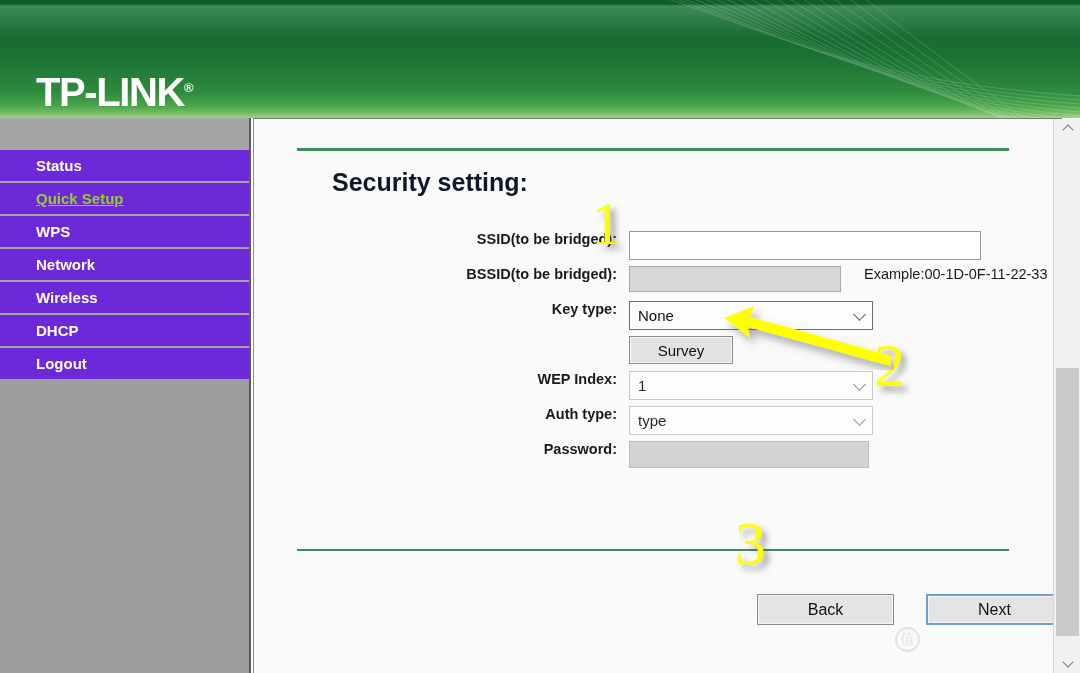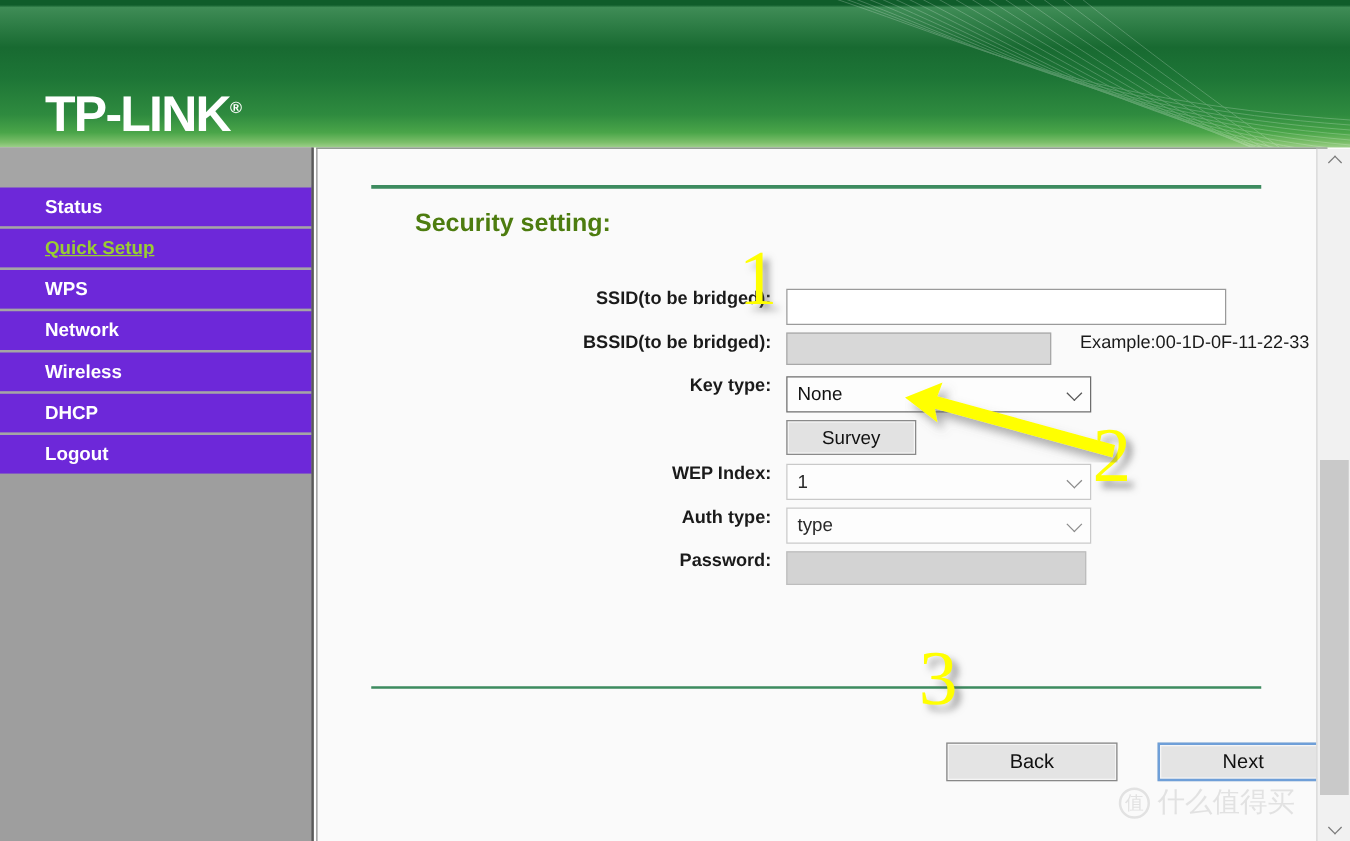"Security setting:" .section-title { color: #4d7c0f -> #0f172a; font-size: 20px -> 25px }
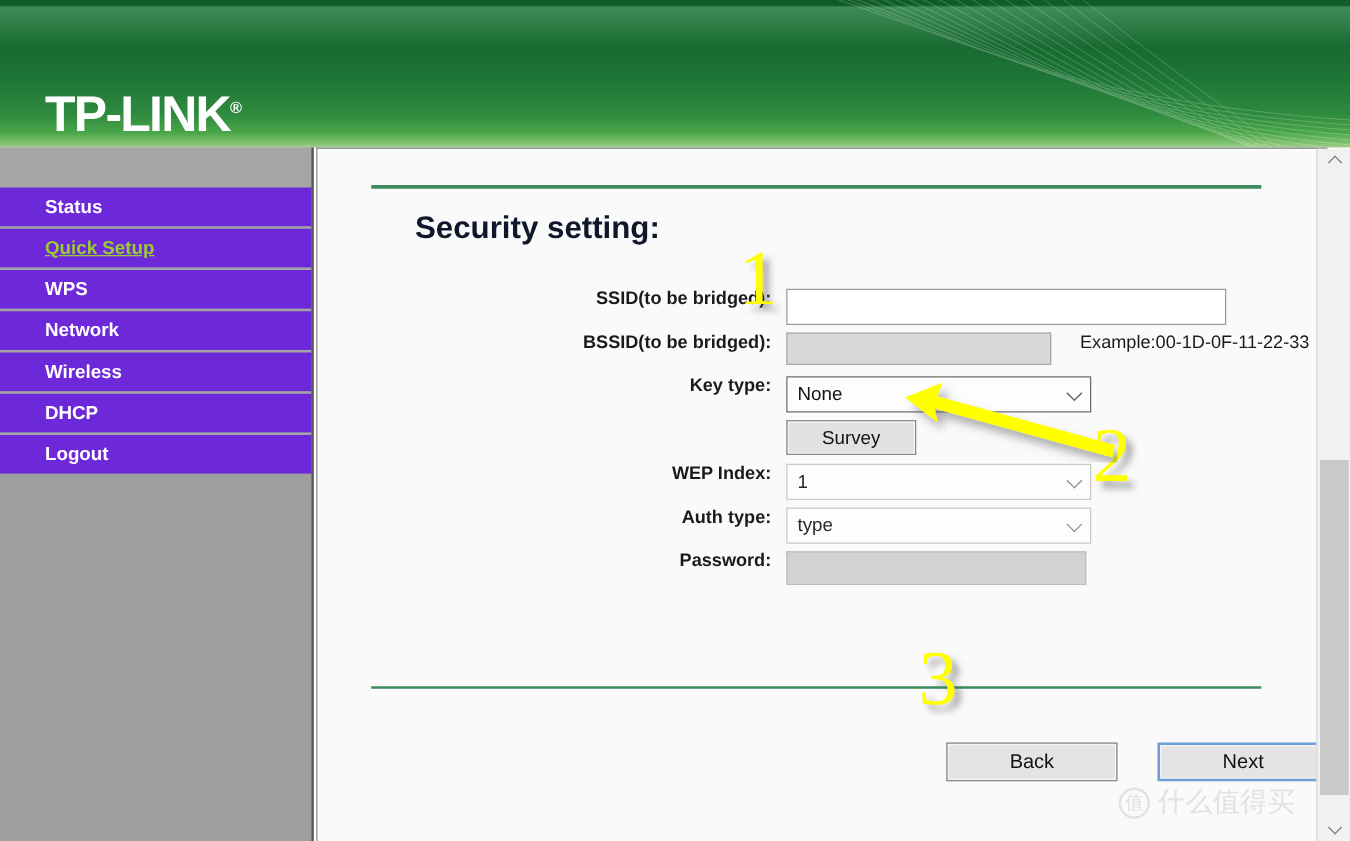"什么值得买" span { html: <span>什么值得买</span> -> none }
